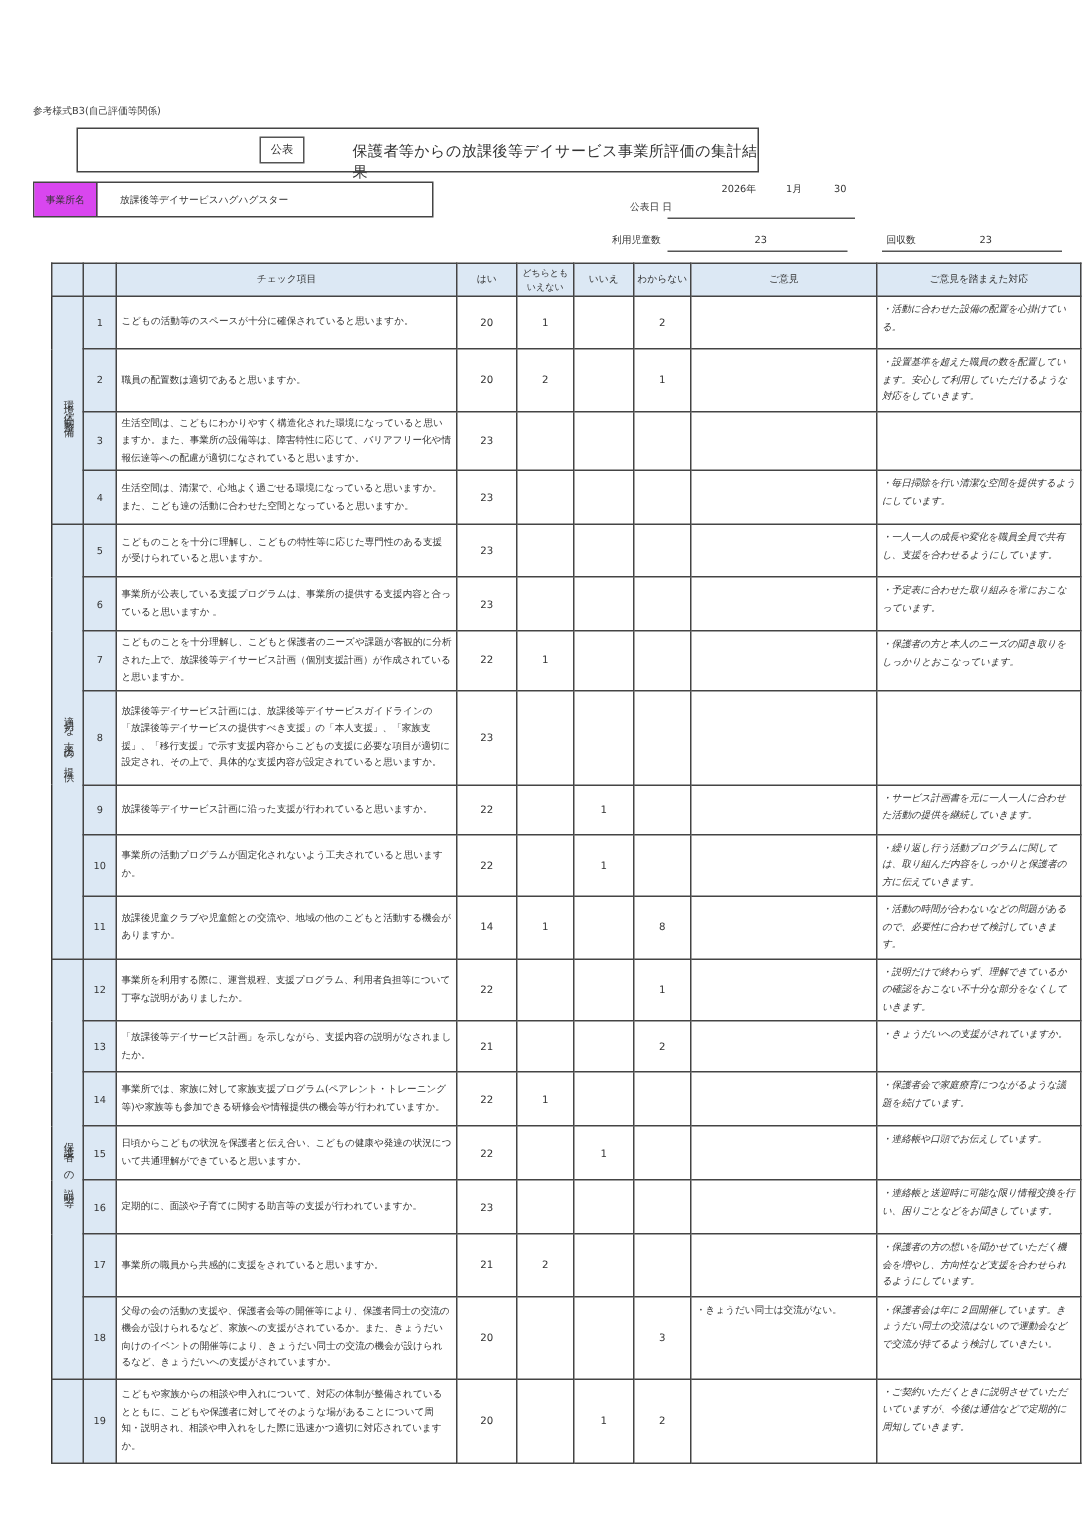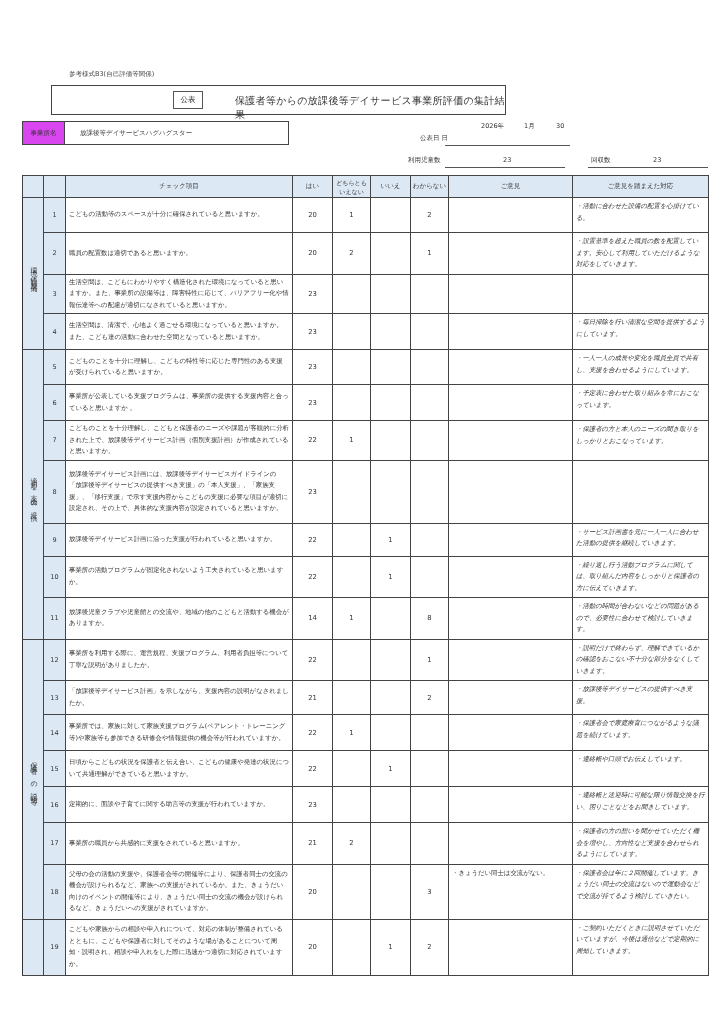"参考様式B3(自己評価等関係)" .form-id { margin-left: 47px -> none }
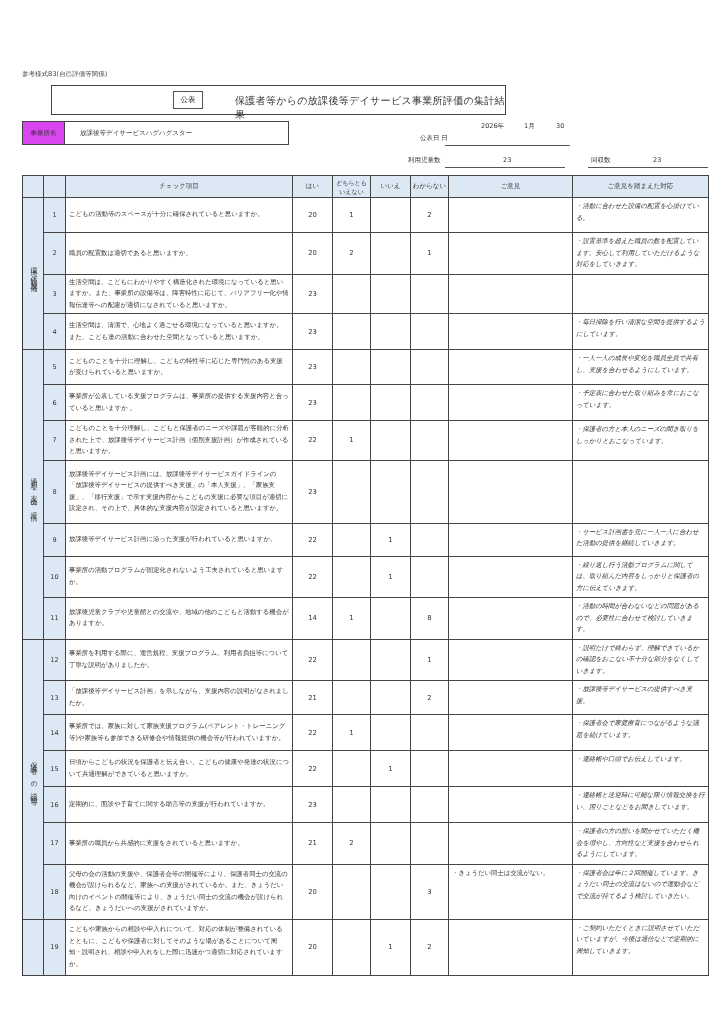"チェック項目" table.main { left: 22px -> 34px }
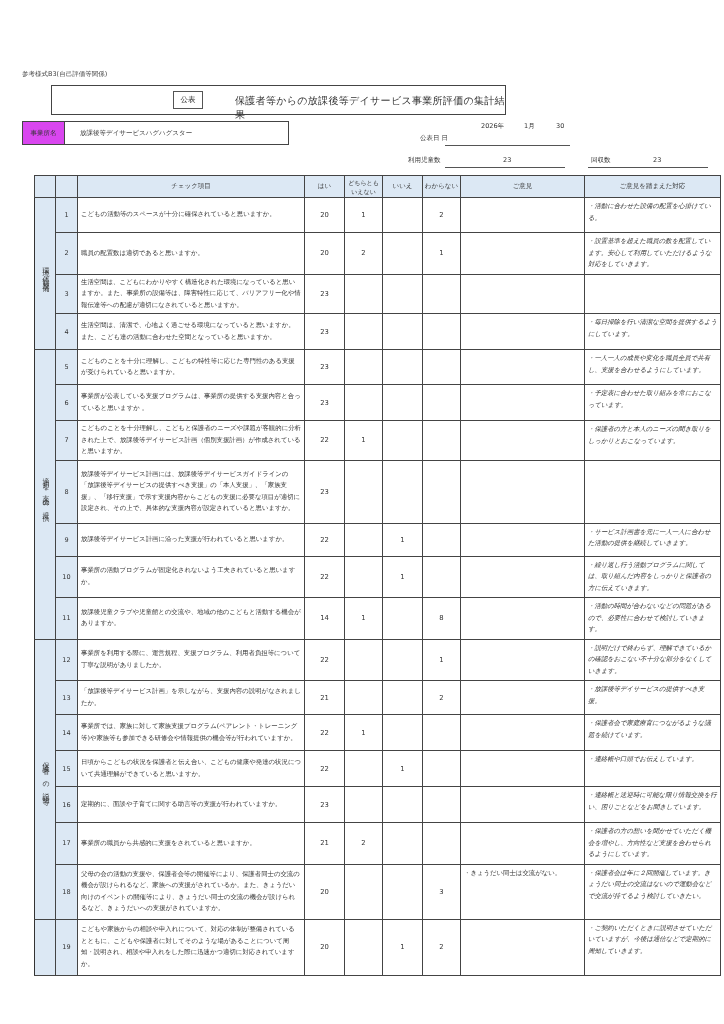"・放課後等デイサービスの提供すべき支援。" td.rsp { text: 放課後等デイサービスの提供すべき支援 -> きょうだいへの支援がされていますか }
